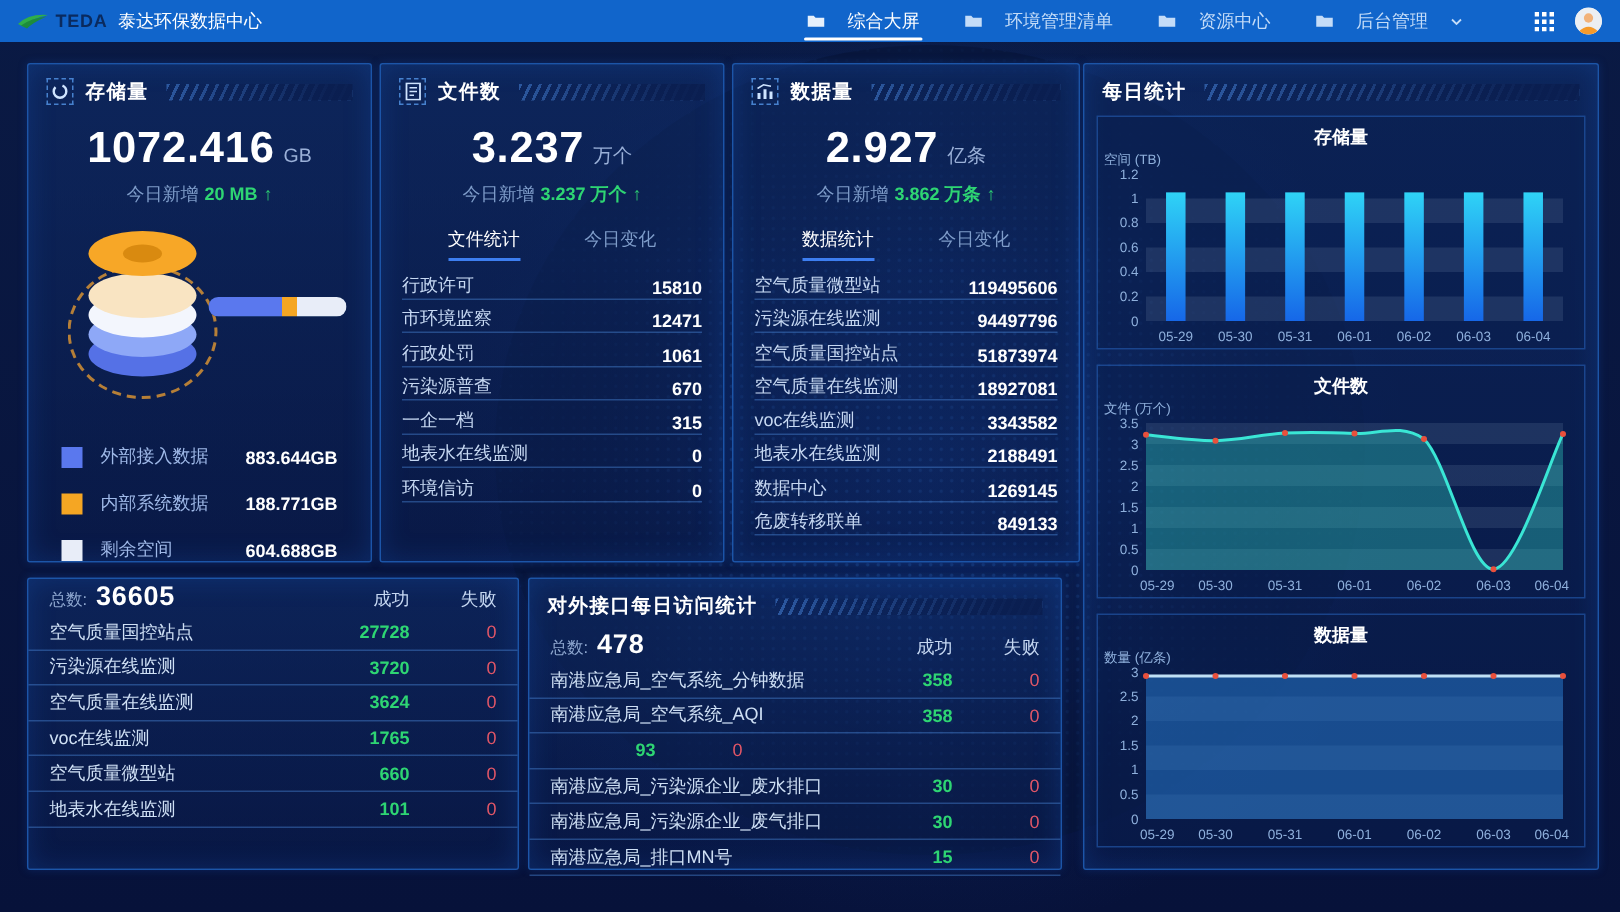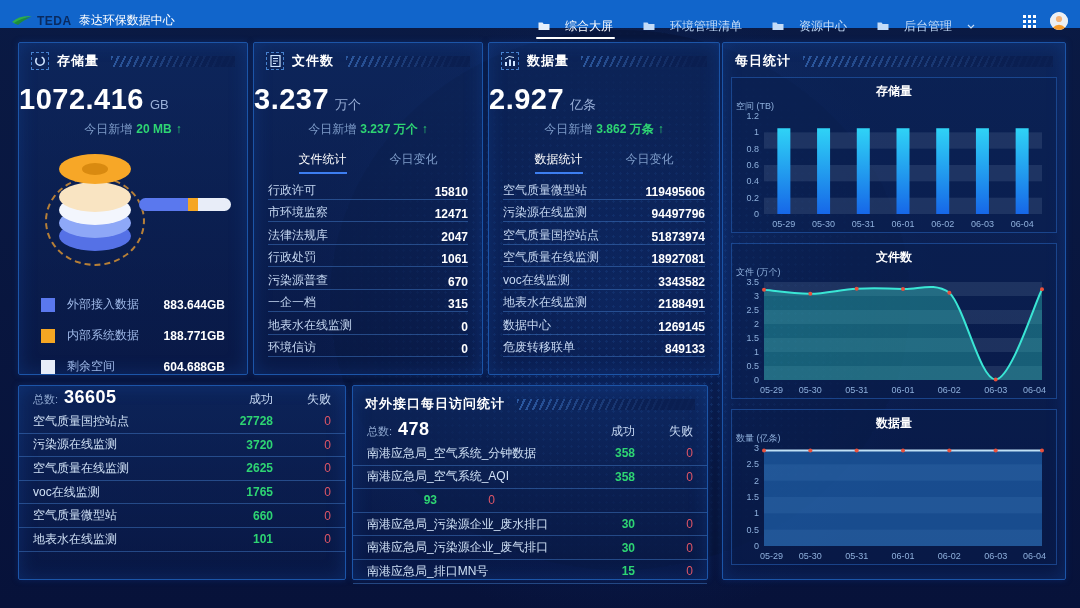"TEDA" .navbar { align-items: flex-start -> center }
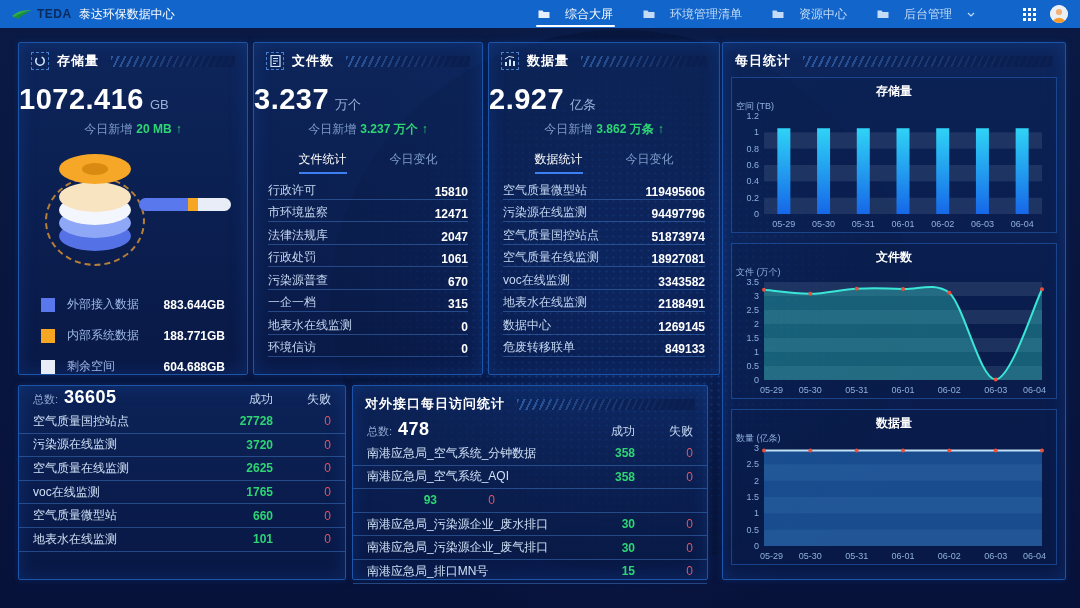"1072.416 GB" .big-val { text-align: none -> center }
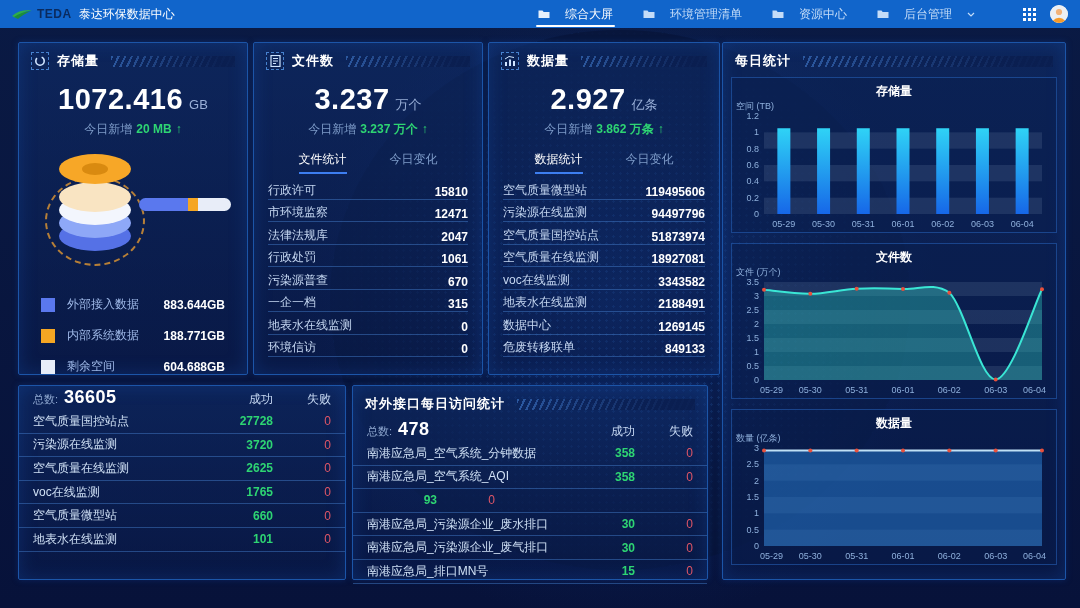"法律法规库" div.t-row { html: <div> <span>法律法规库</span> <span>2047</span> </div> -> none }
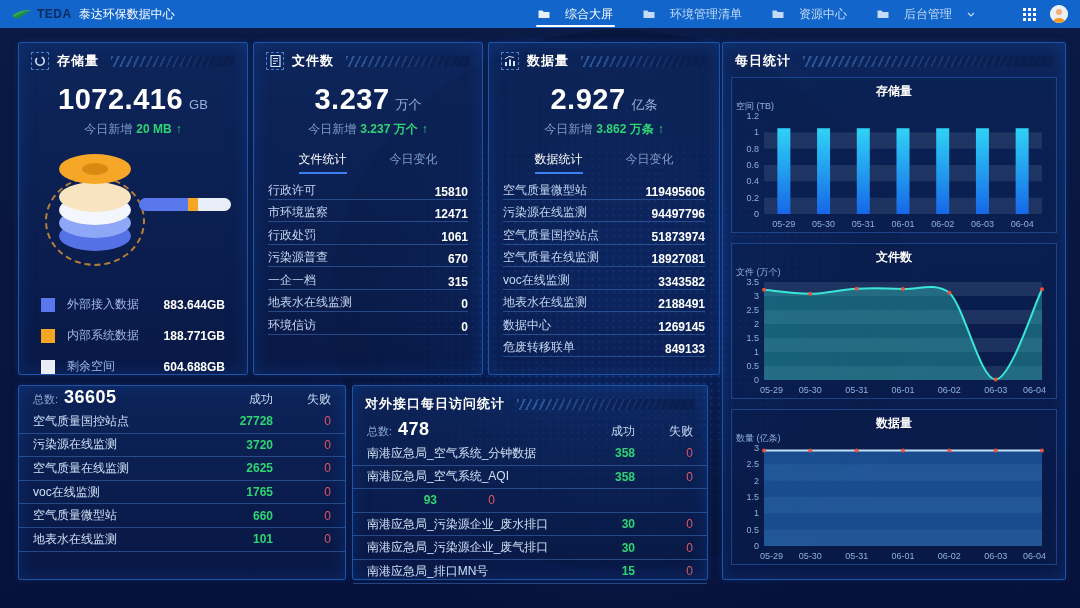"2625" span.b-s { text: 2625 -> 3624 }
